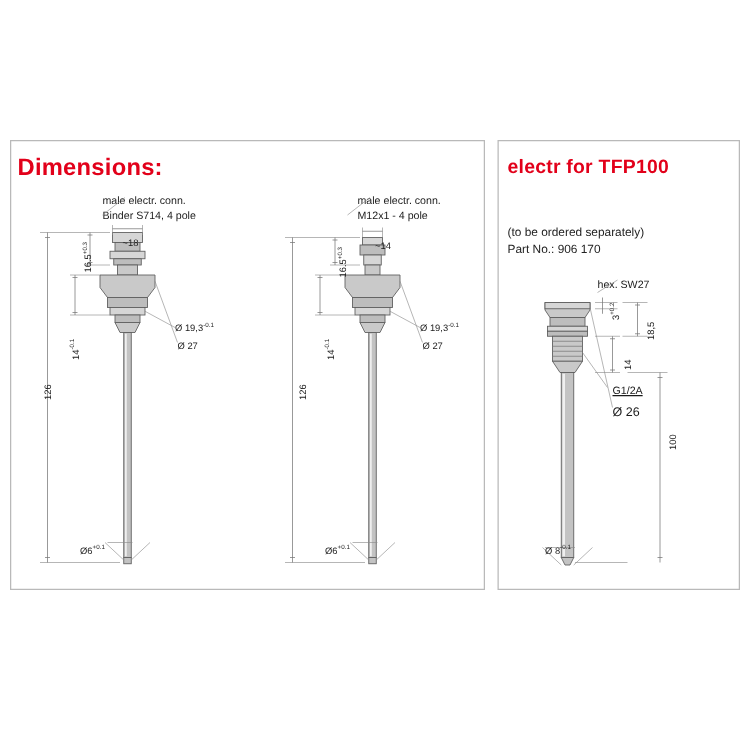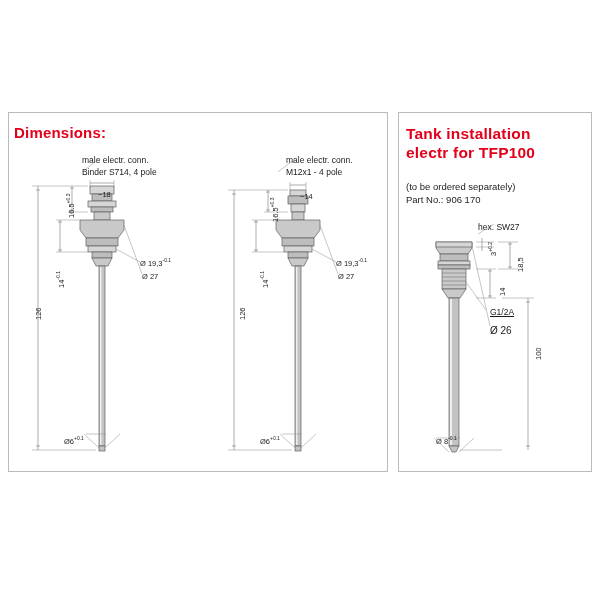"Dimensions:" #dims-title { font-size: 15px -> 19px }
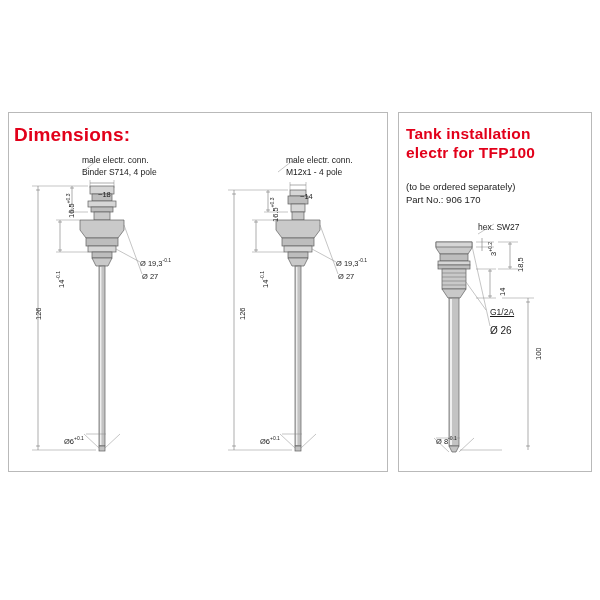"Tank installation" div { html: <div>Tank installation</div> -> none }
